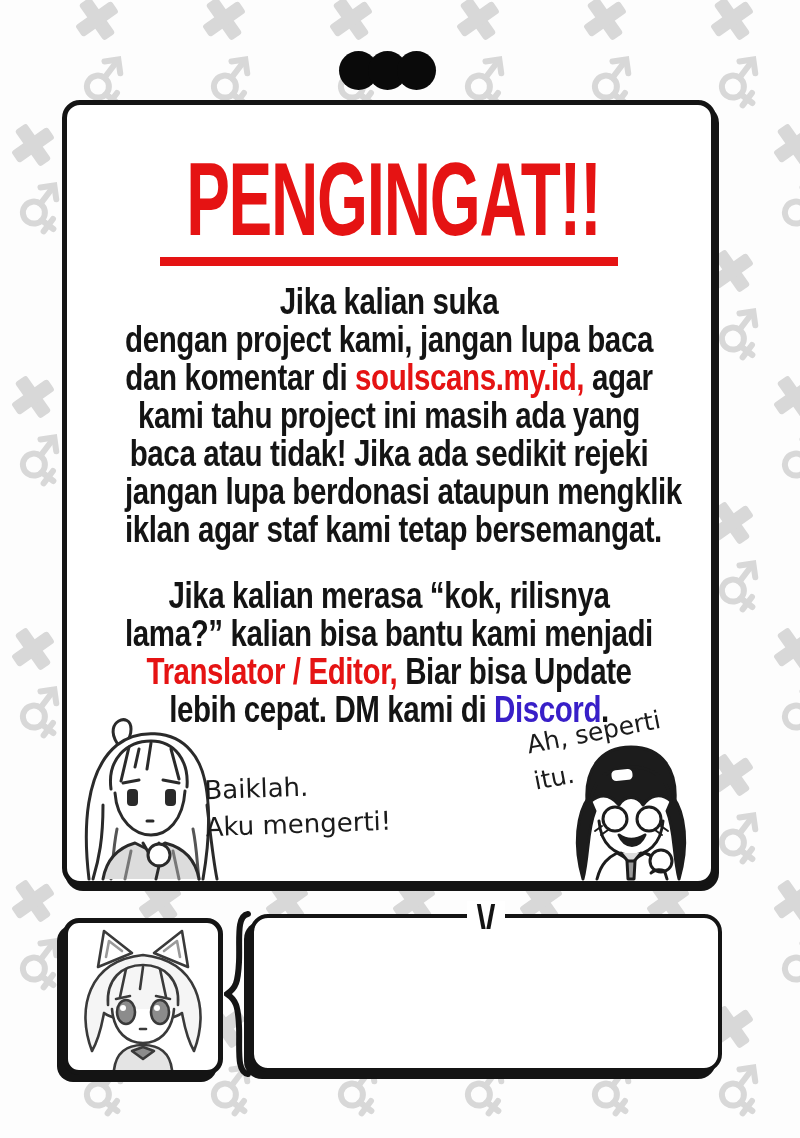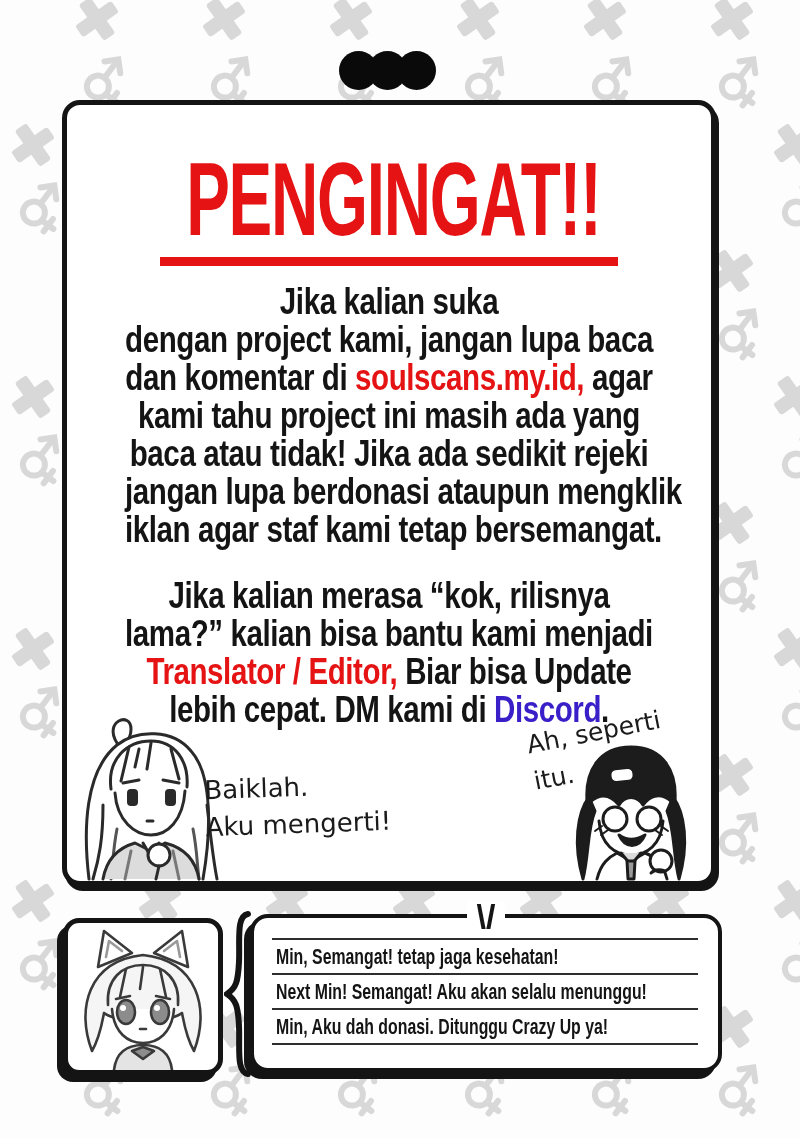"Min, Semangat! tetap jaga kesehatan!" div.comment-list { html: <div> <div> <span>Min, Semangat! tetap jaga kesehatan!</span> </div> <div> <span>Next Min! Semangat! Aku akan selalu menunggu!</span> </div> <div> <span>Min, Aku dah donasi. Ditunggu Crazy Up ya!</span> </div> </div> -> none }
